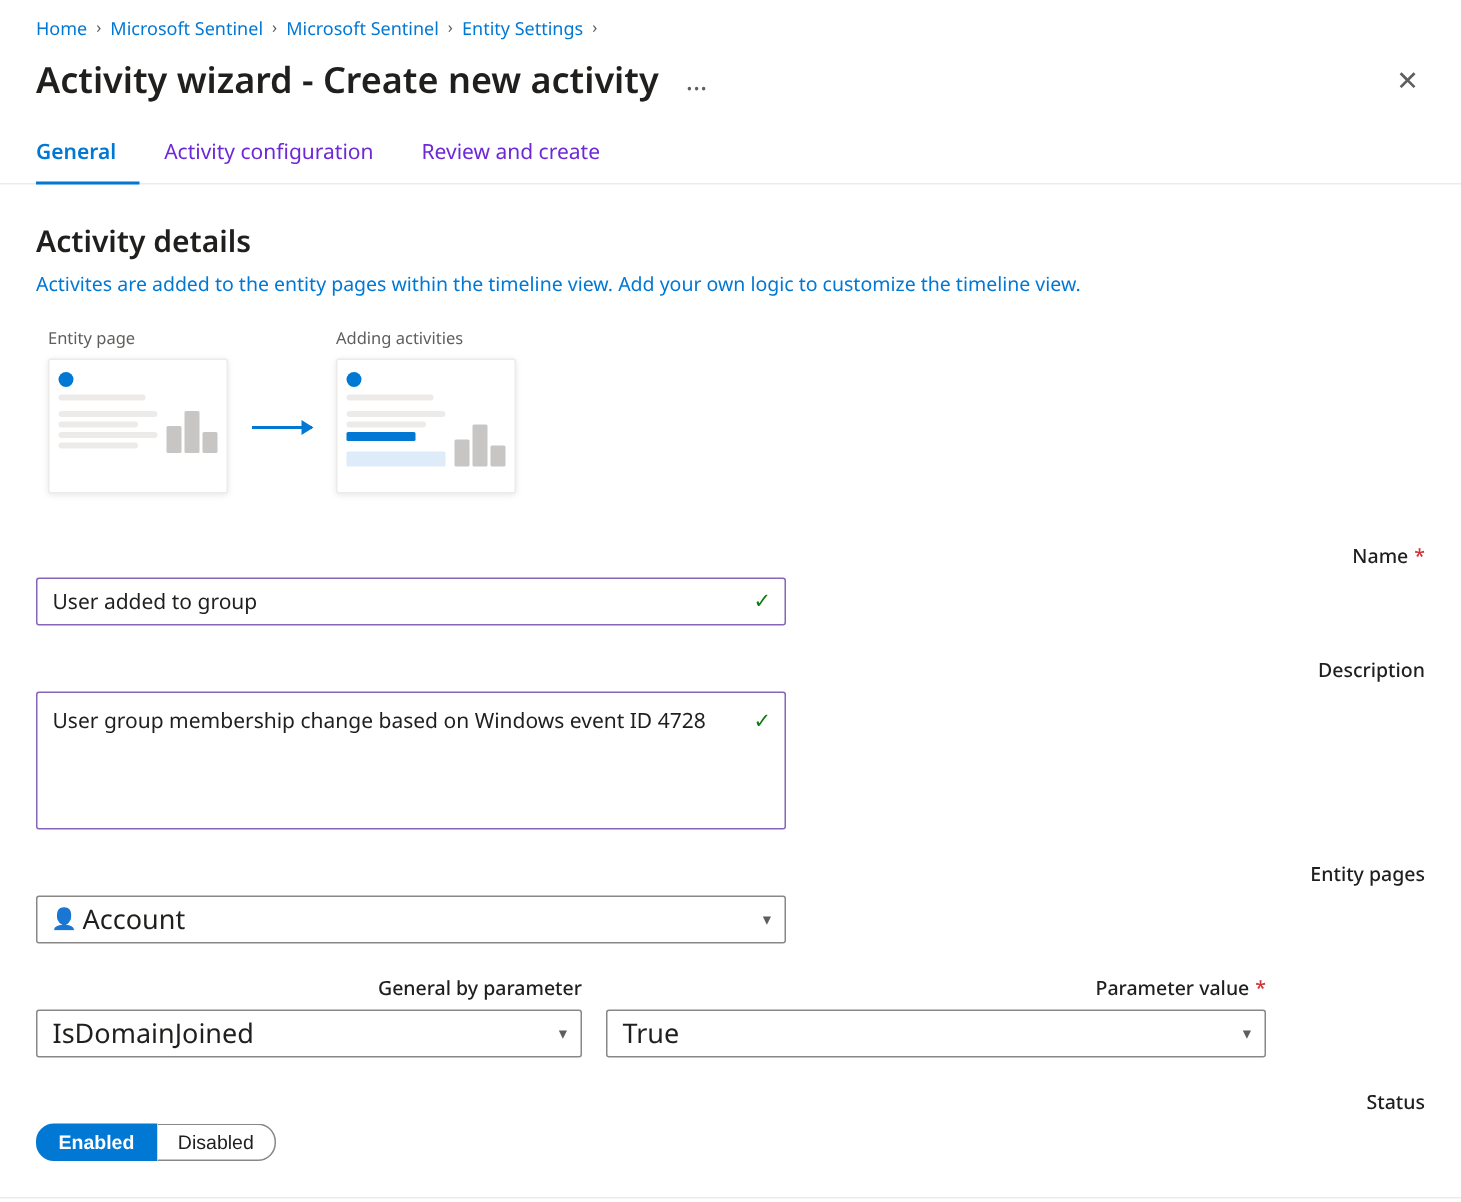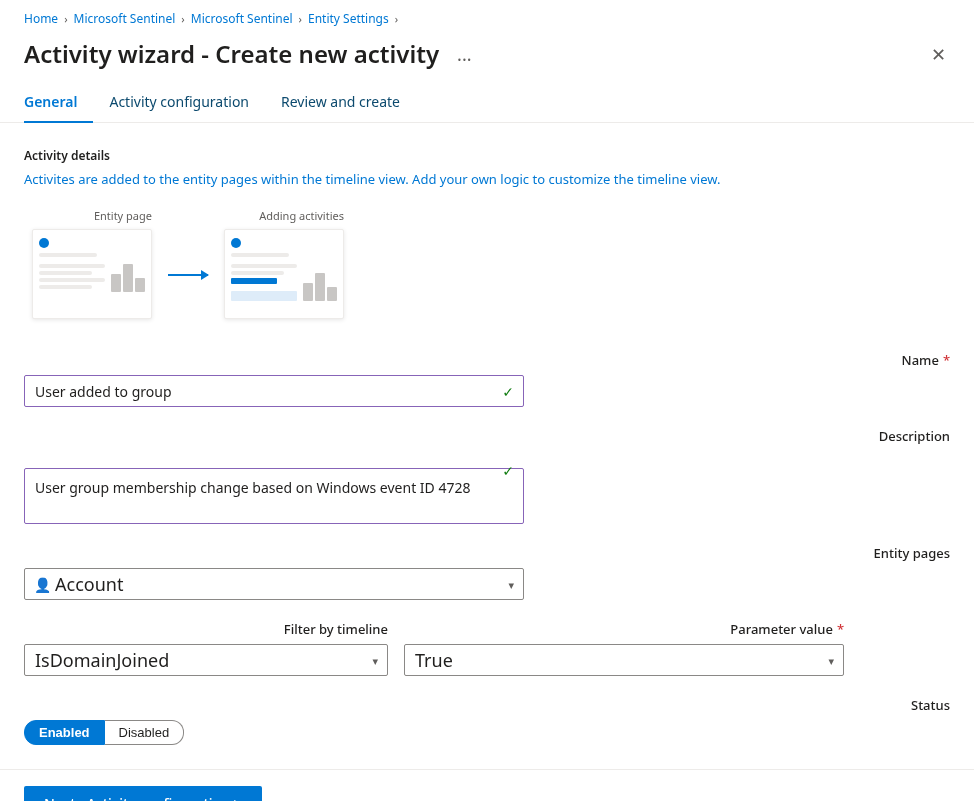"Activity configuration" .tab { color: #0c4a6e -> #6d28d9 }
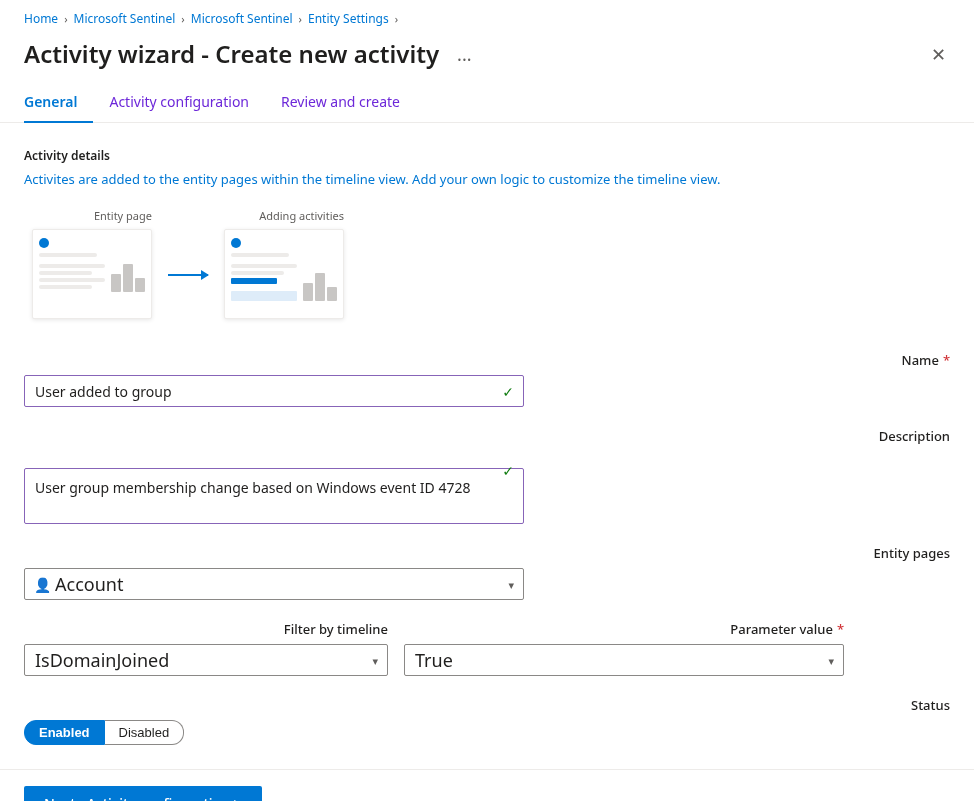"Activity details" .section-title { font-size: 12px -> 20px }
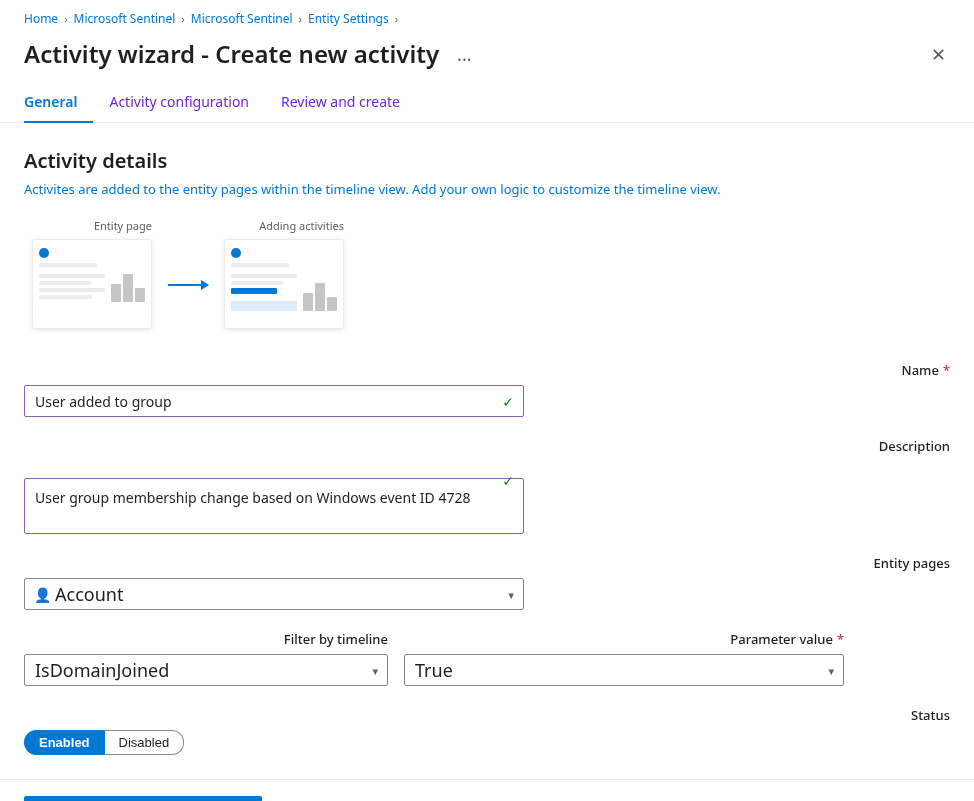"Entity page" .diagram-col { align-items: flex-end -> flex-start }
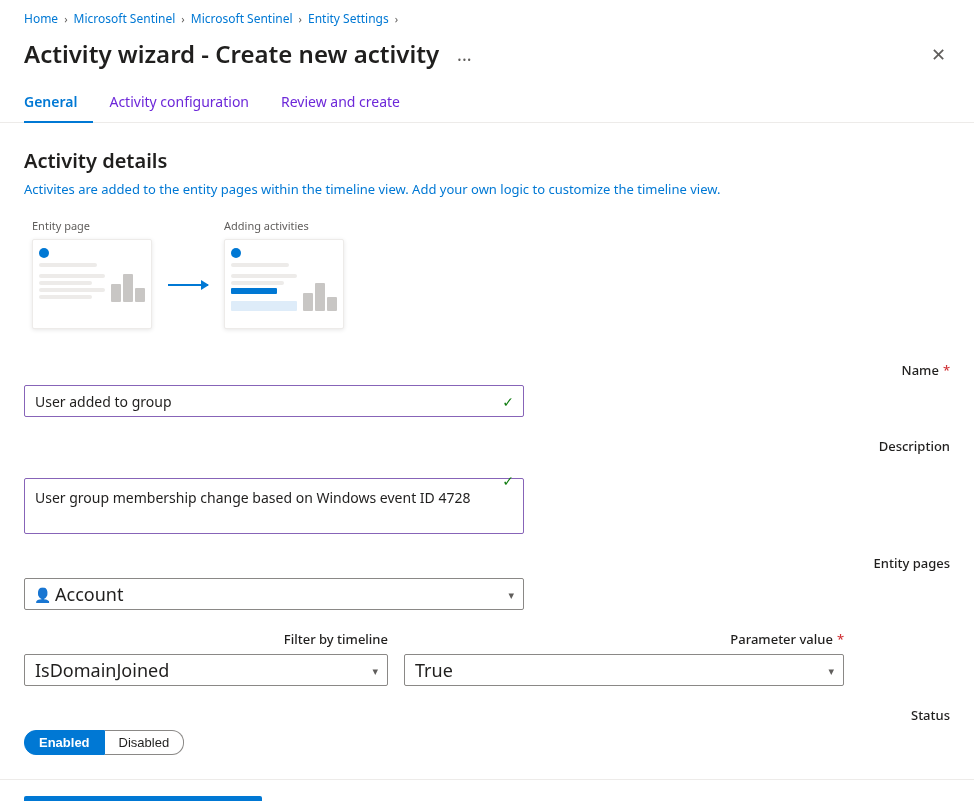"User group membership change based" textarea.text-input { height: 56px -> 92px; margin-top: 17px -> none }
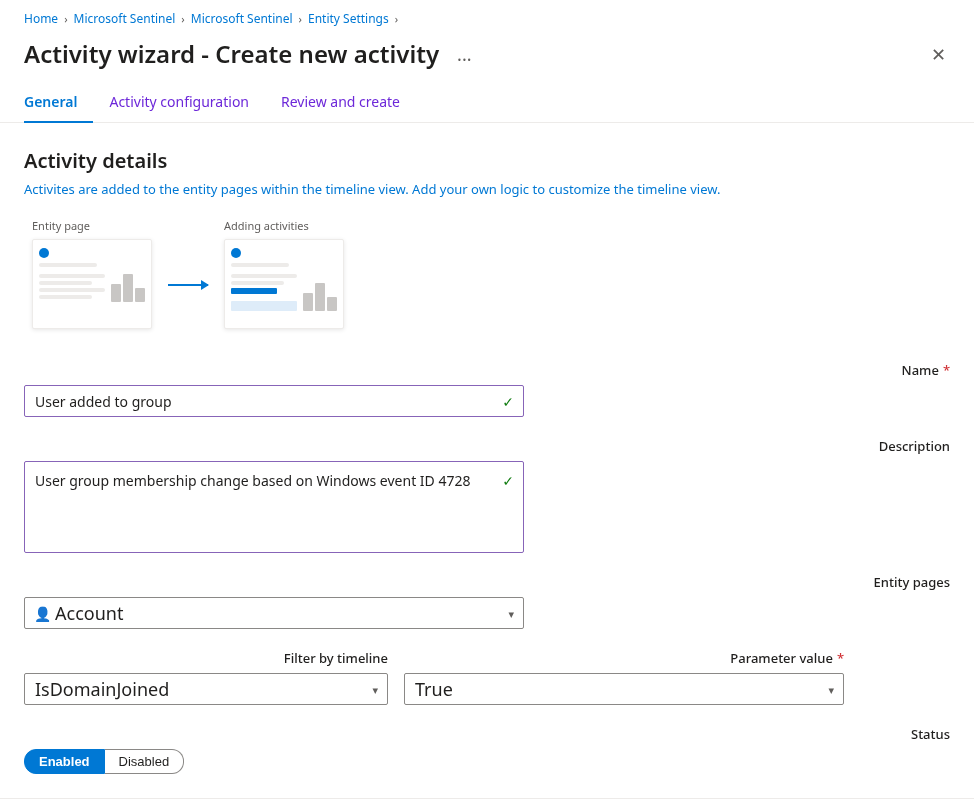"Filter by timeline" span { text: Filter by timeline -> General by parameter }
